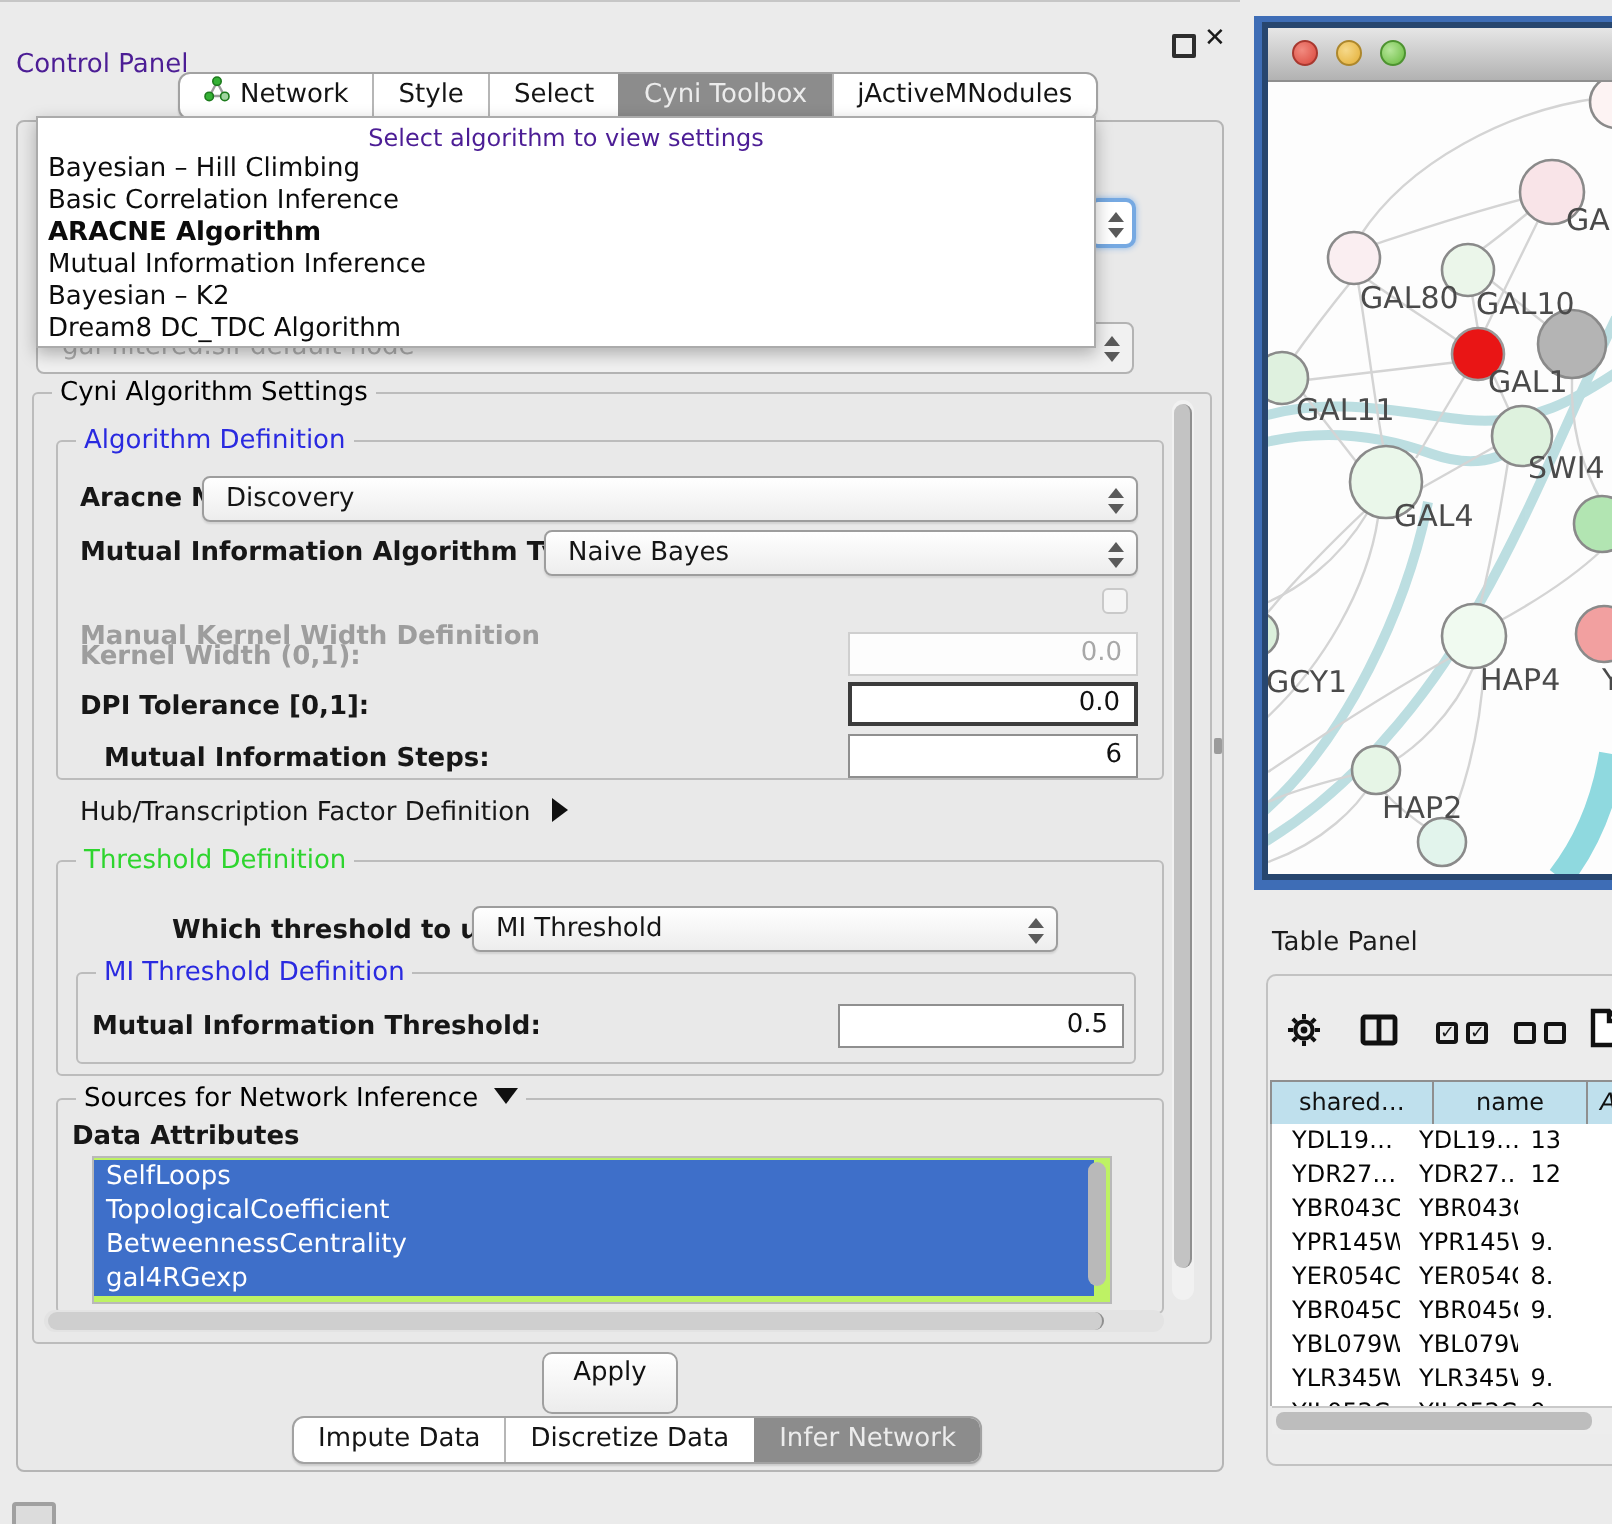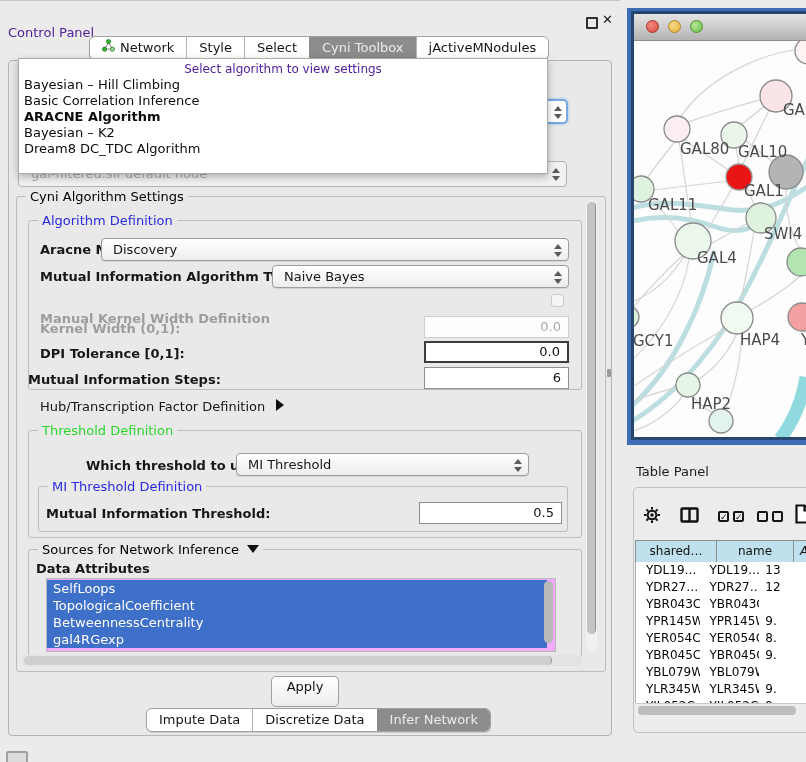"Mutual Information Inference" div.it { html: none -> <div>Mutual Information Inference</div> }
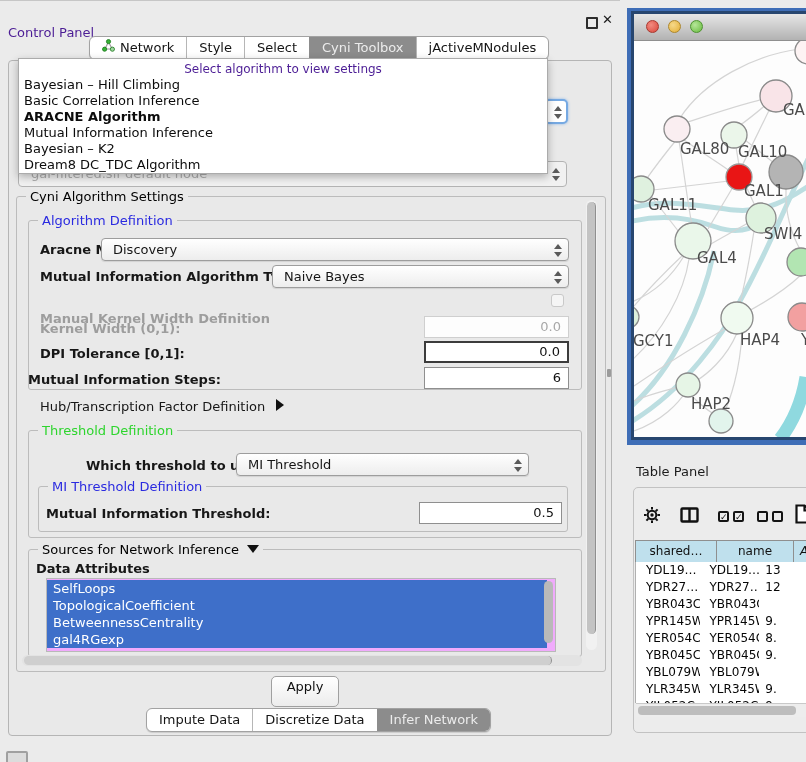"Mutual Information Steps:" div.lbl { left: 28px -> 52px }
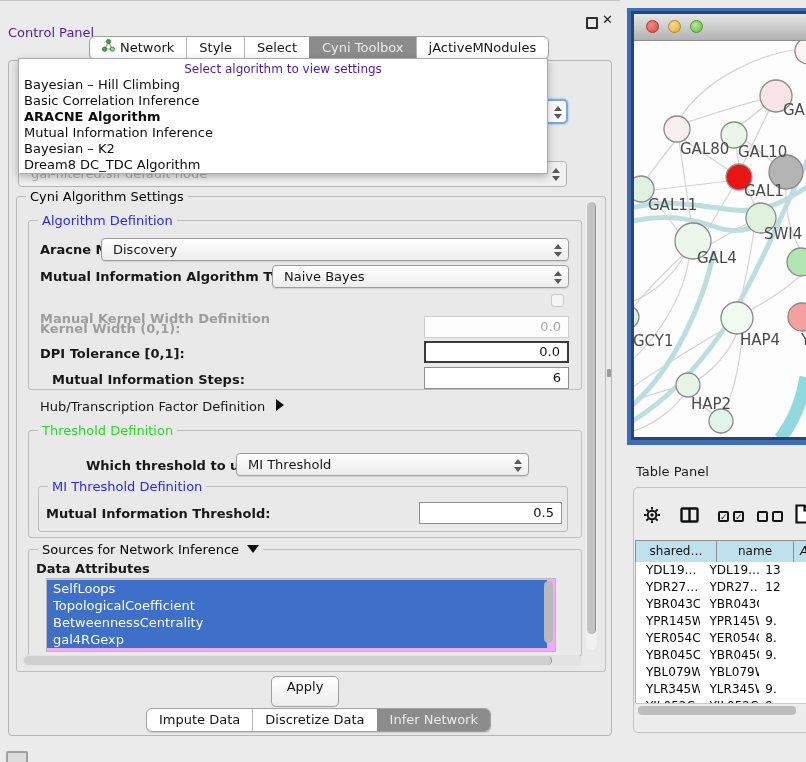"SelfLoops" .attr-list { background: #f0abfc -> #bef264 }
